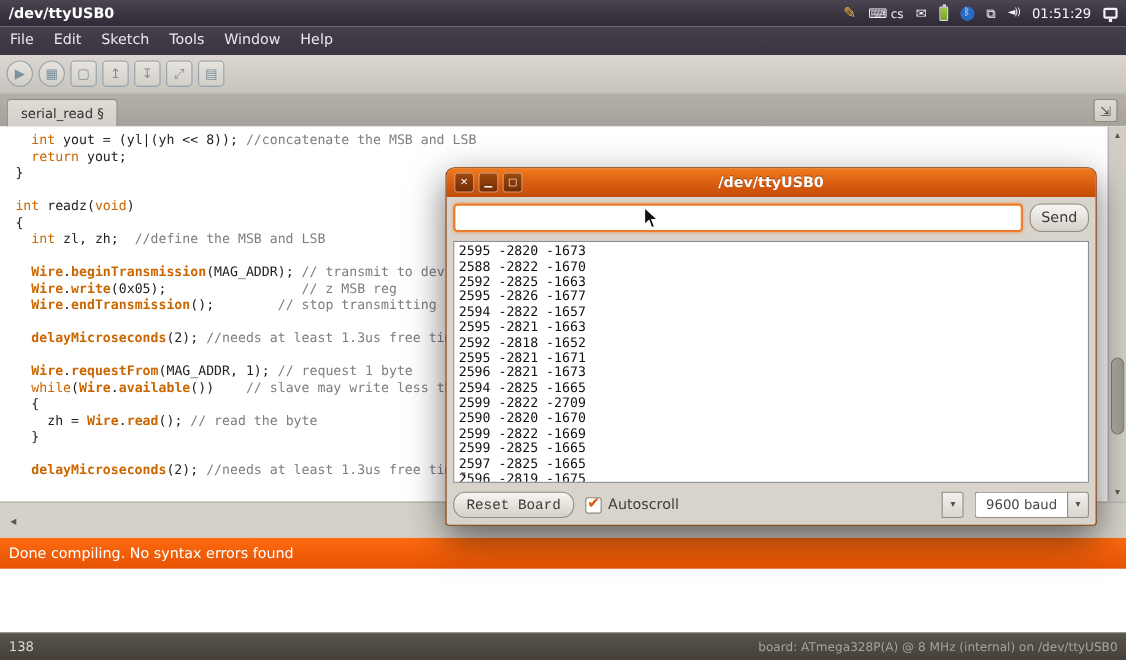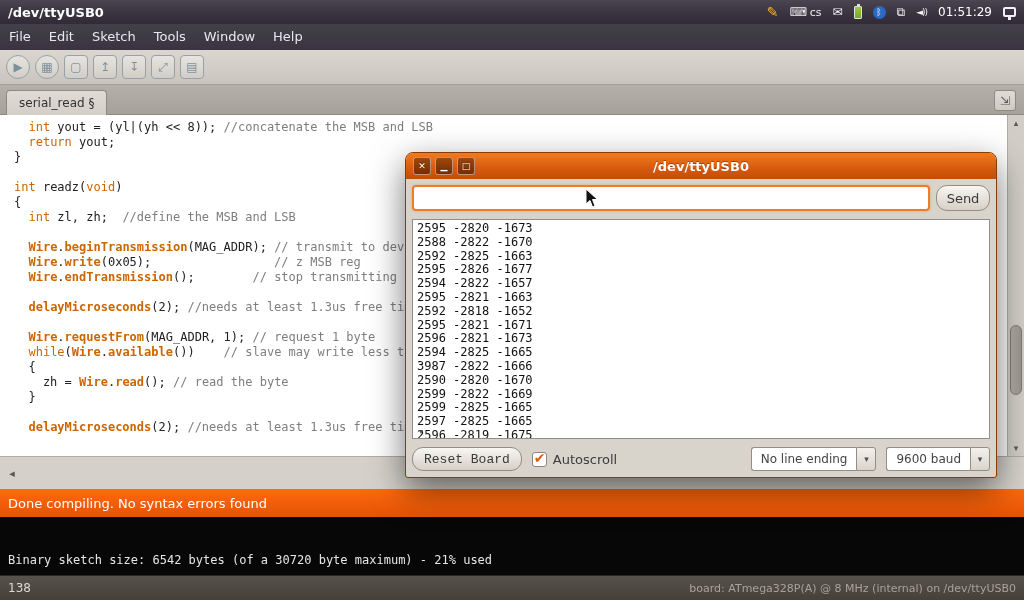"3987 -2822 -1666" div.serial-line { text: 3987 -2822 -1666 -> 2599 -2822 -2709 }
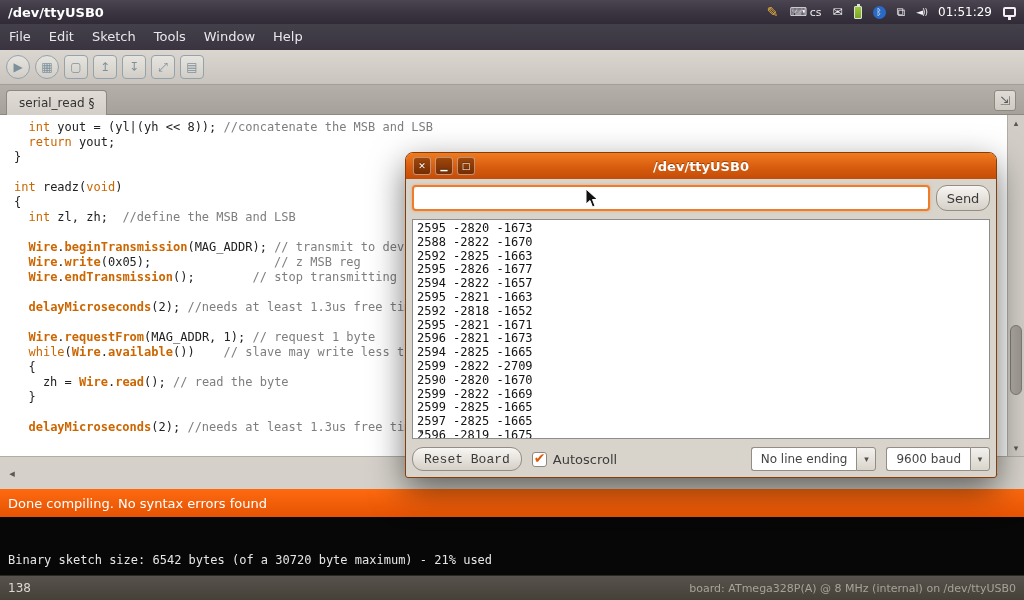"No line ending" div.combo-text { html: <div>No line ending</div> -> none }
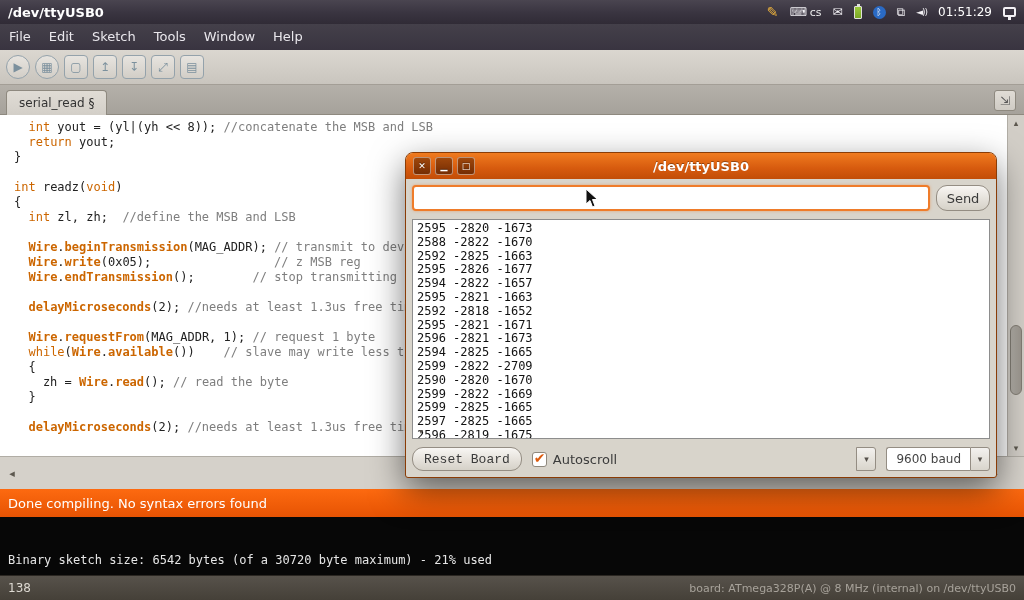"Binary sketch size: 6542 bytes" div.console { html: <div> <span>Binary sketch size: 6542 bytes (of a 30720 byte maximum) - 21% used</span> </div> -> none }
